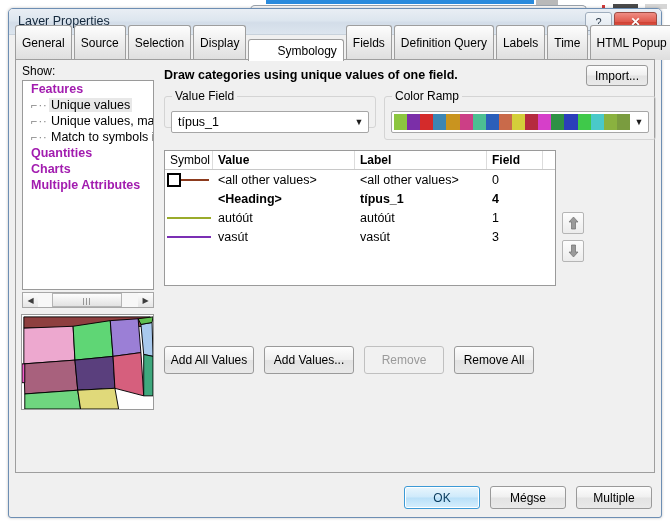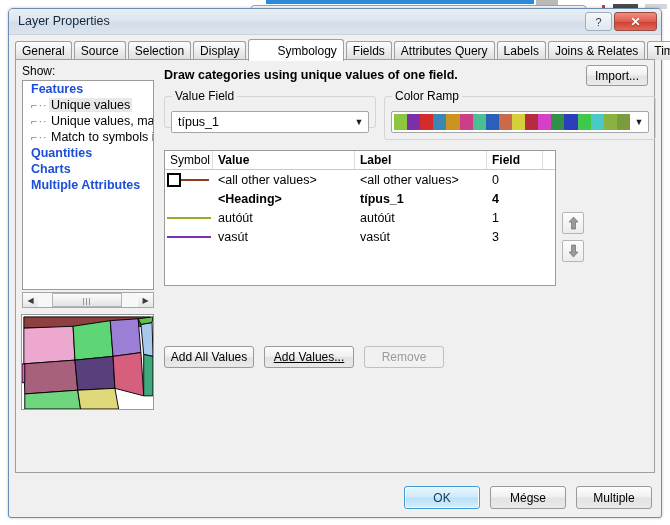"General" .tab { height: 19px -> 35px }
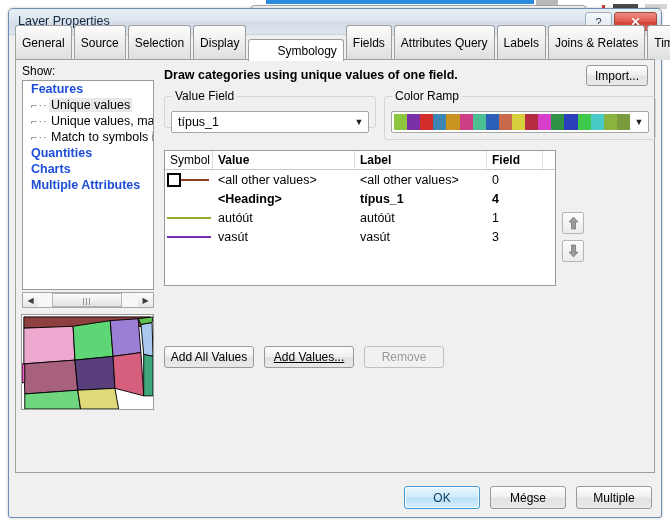"Attributes Query" div.tab { text: Attributes -> Definition }
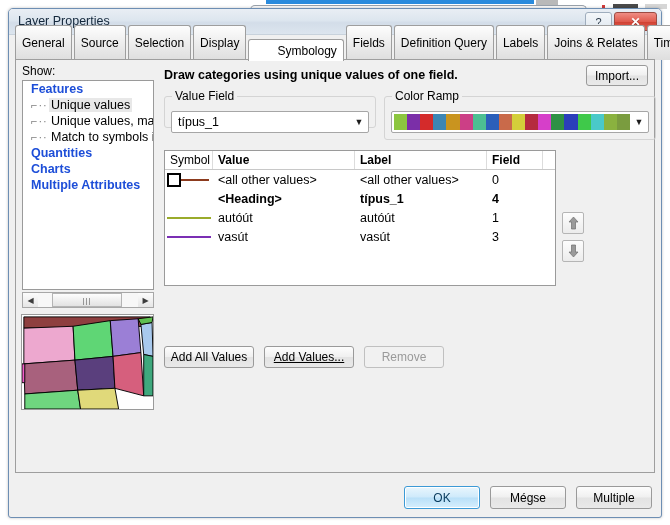"Joins & Relates" div.tab { html: <div>Joins &amp; Relates</div> -> none }
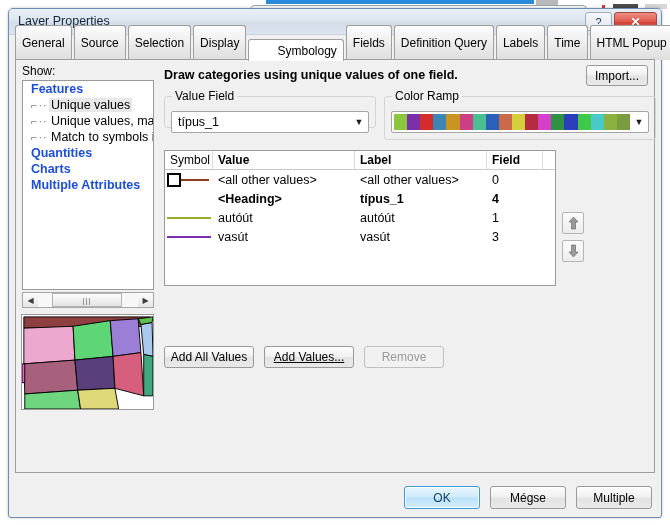"Features" .tree-root { color: #1d4ed8 -> #a21caf }
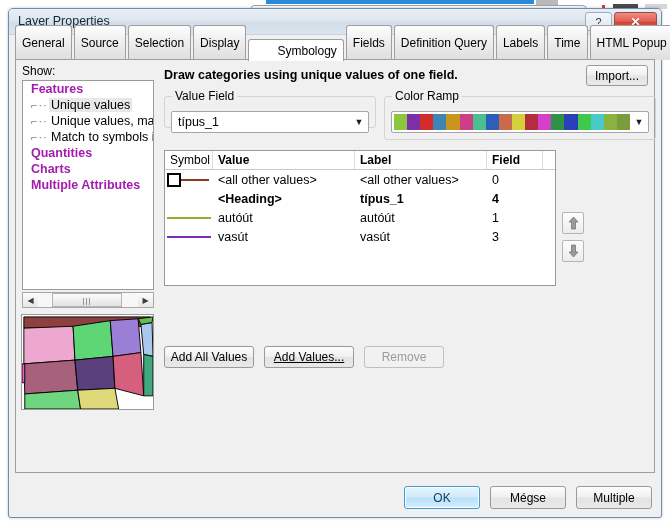"Add All Values" .rowbtns .btn { height: 22px -> 28px }
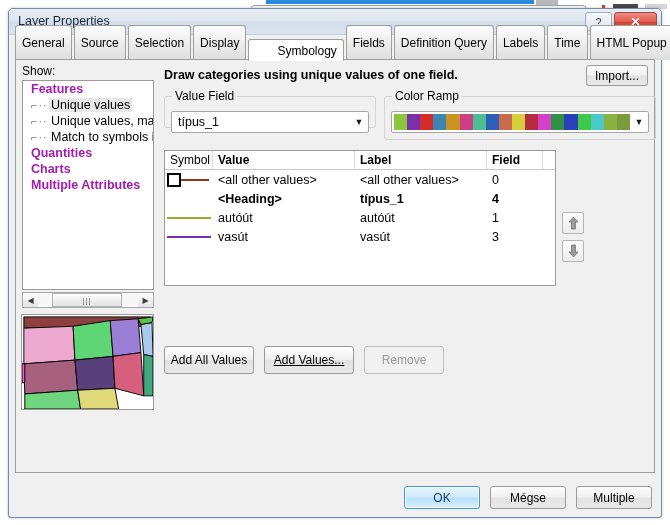"Add Values..." .b-addval { text-decoration: underline -> none }
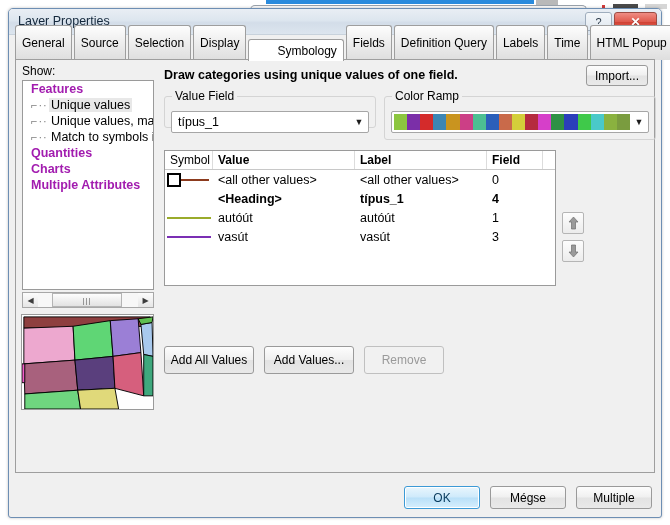"Remove All" div.btn { html: none -> <div>Remove All</div> }
